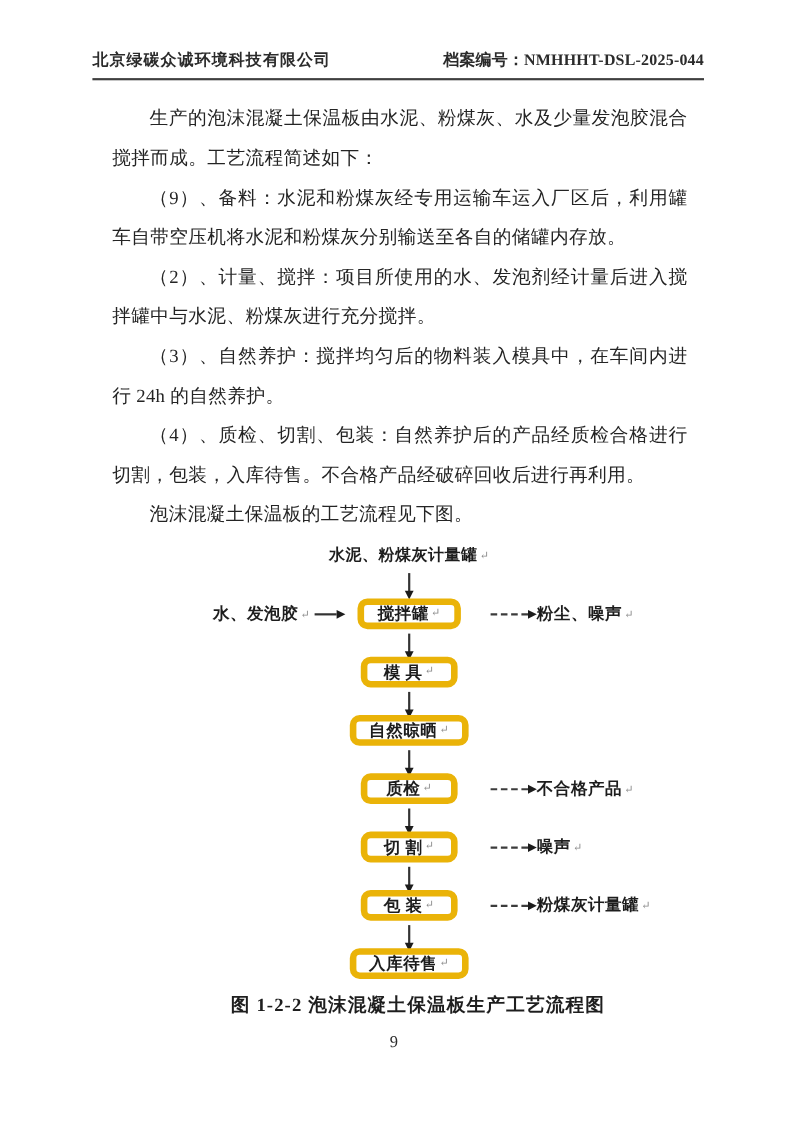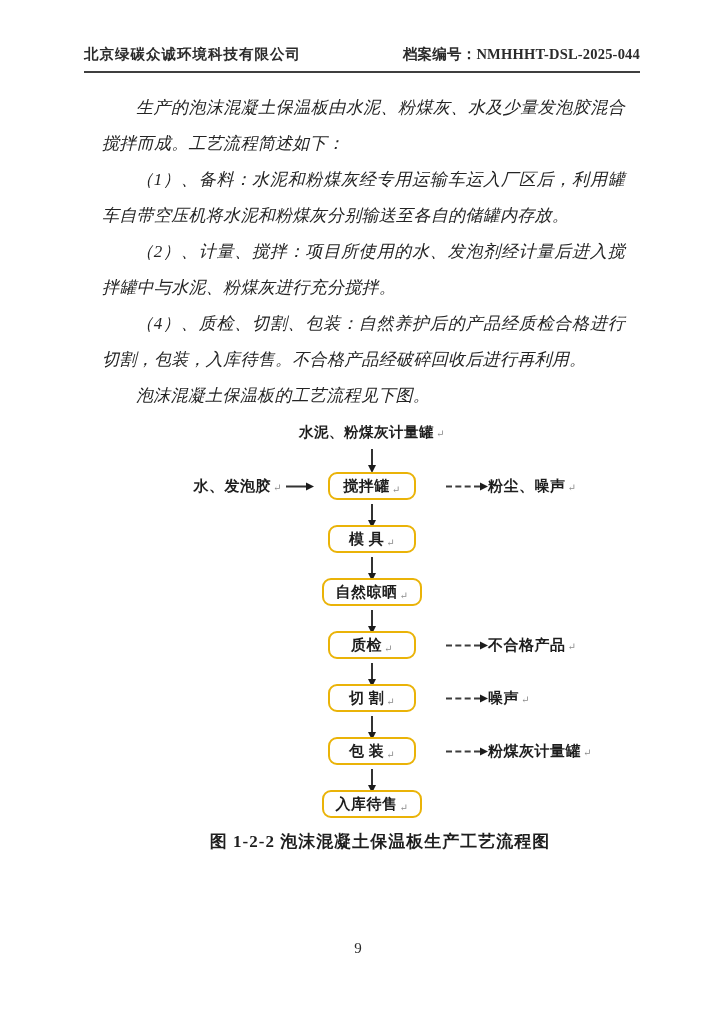"生产的泡沫混凝土保温板由水泥、粉煤灰、水及少量发泡胶混合搅拌而成。工艺流程简述如" .doc-body p { font-style: italic -> none }
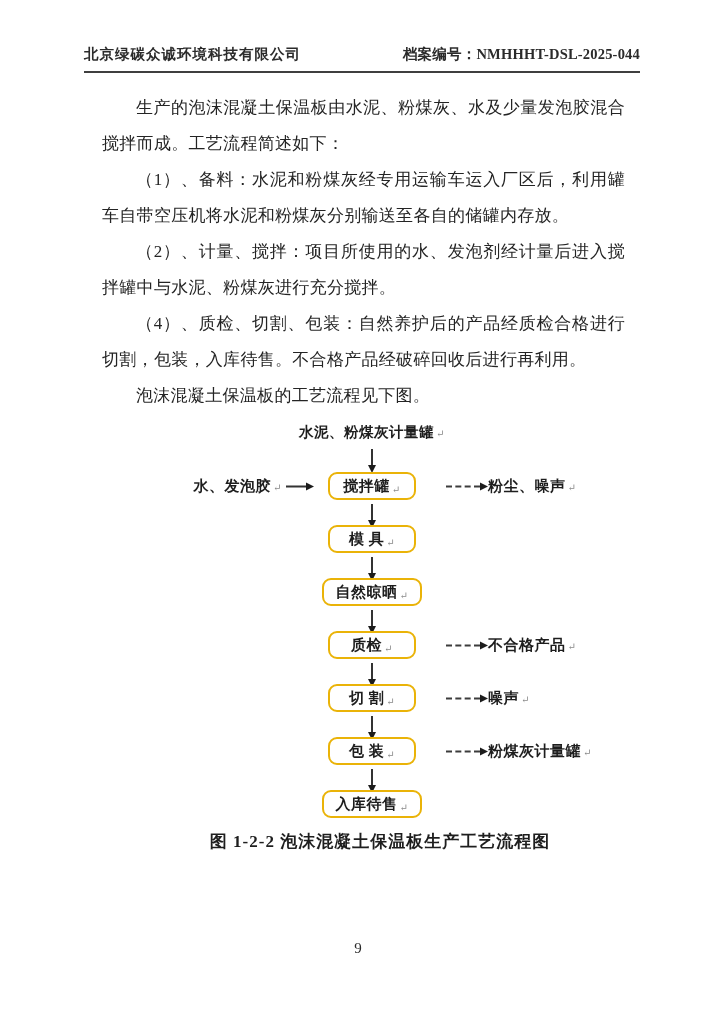"（1）、备料：水泥和粉煤灰经专用运输车运入厂区后，利用罐车自带空压机将水泥和粉煤" p { text: 1 -> 9 }
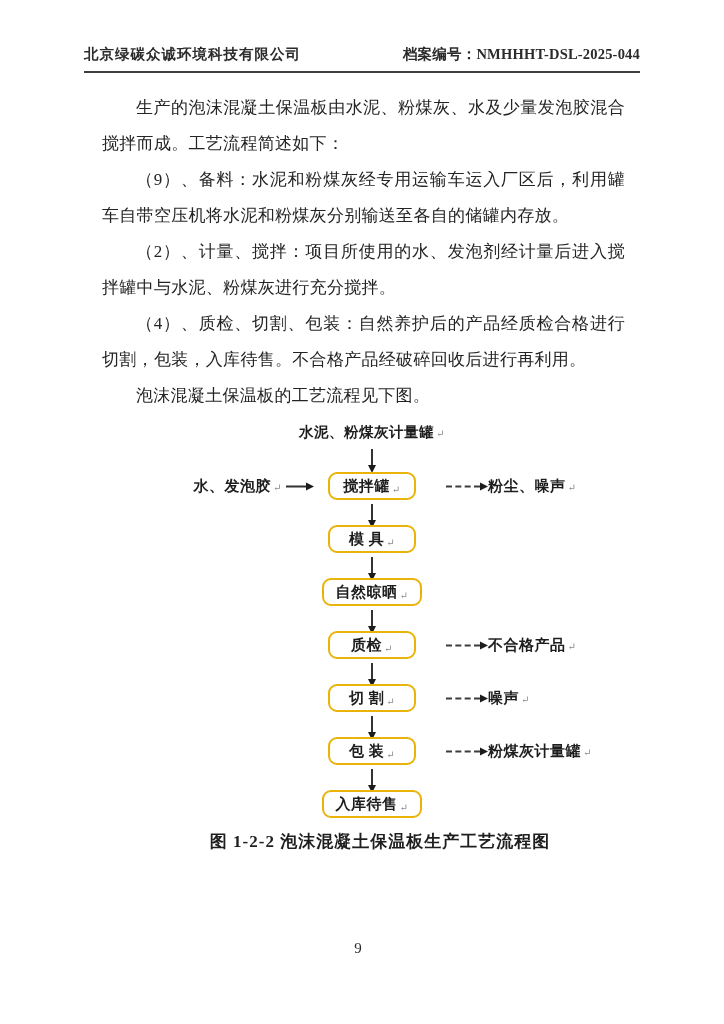"（3）、自然养护：搅拌均匀后的物料装入模具中，在车间内进行 24h 的自然养护。" p { html: none -> <p>（3）、自然养护：搅拌均匀后的物料装入模具中，在车间内进行 24h 的自然养护。</p> }
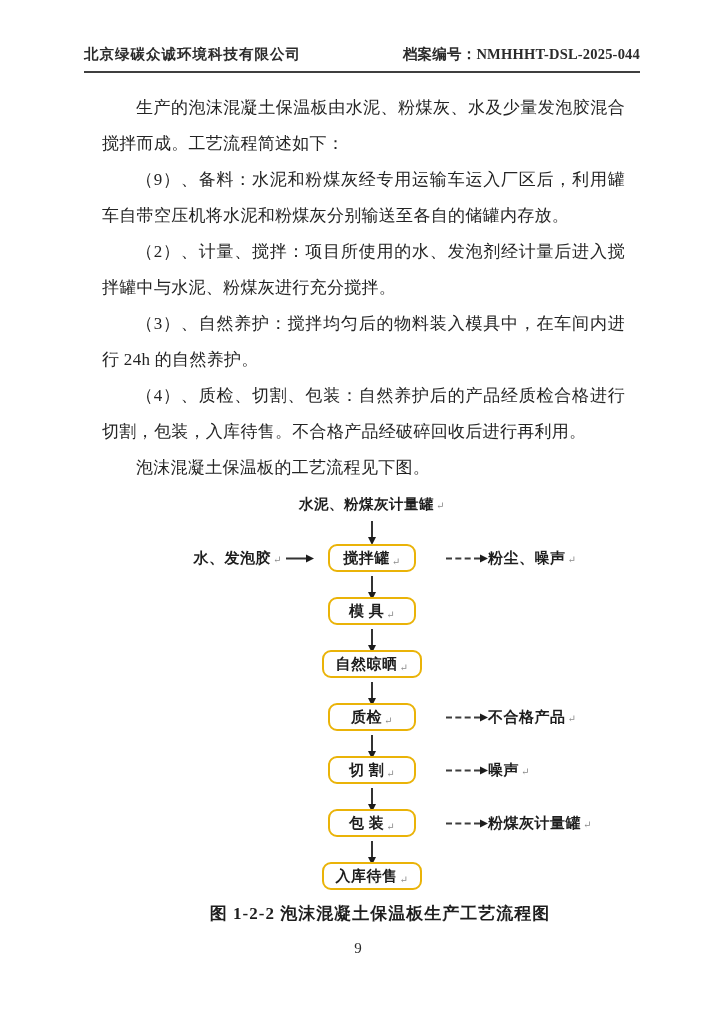"搅拌罐" .fc-box { border: 2px solid #eab308 -> 6px solid #eab308 }
